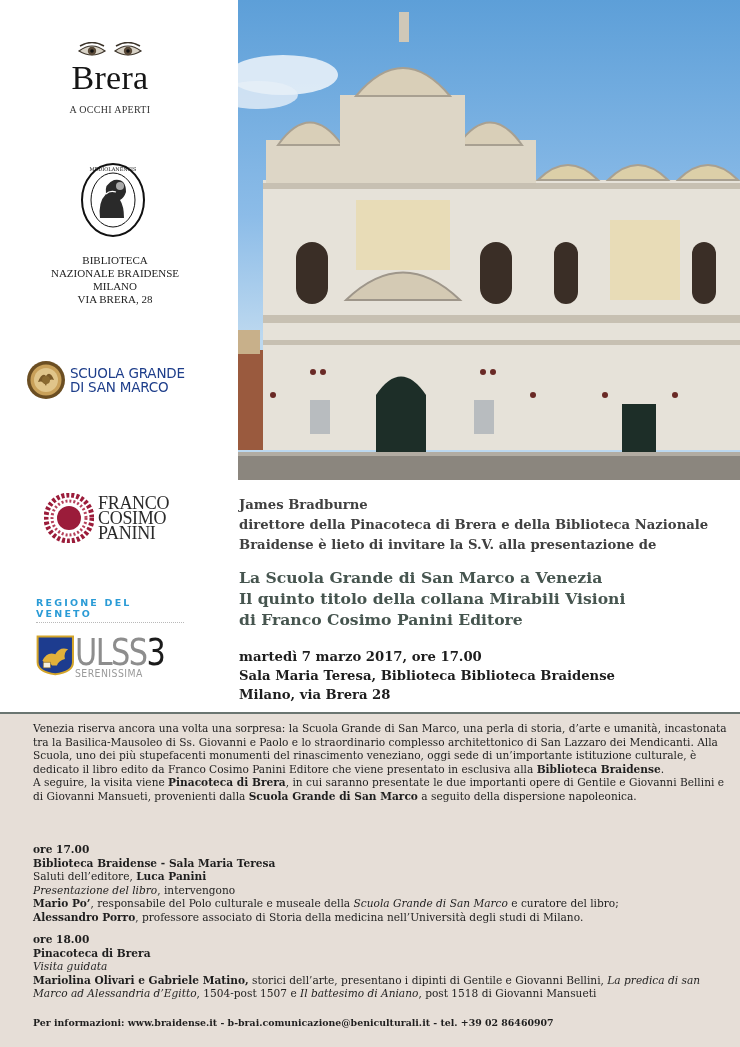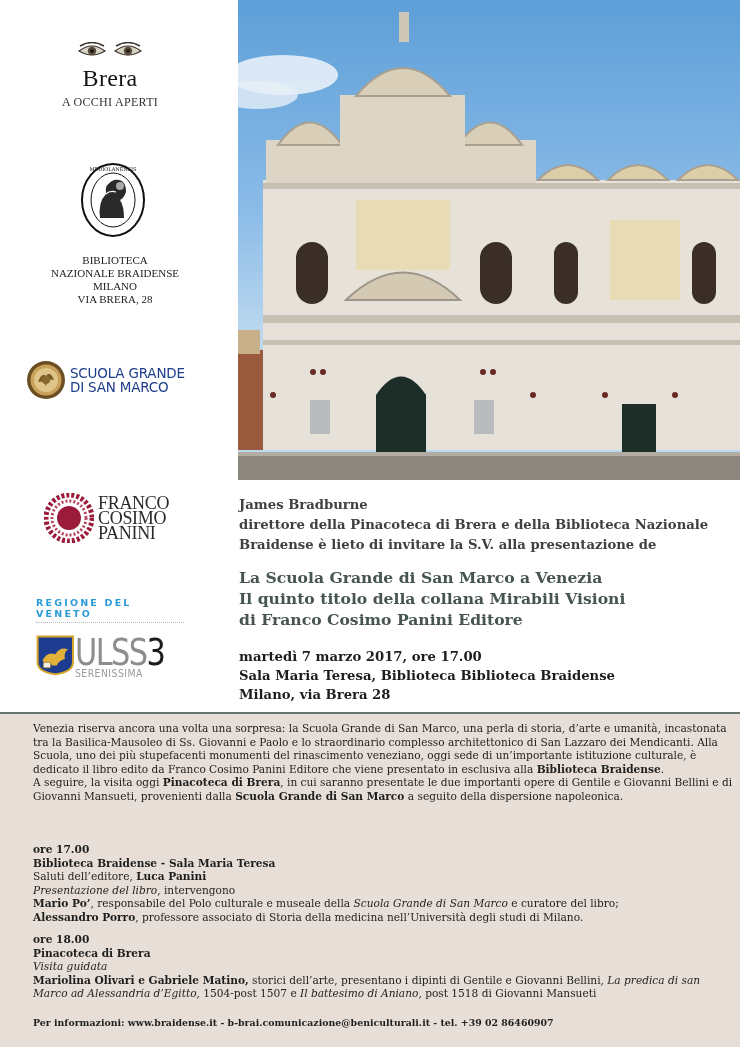"Brera" .brera-word { font-size: 24px -> 34px }
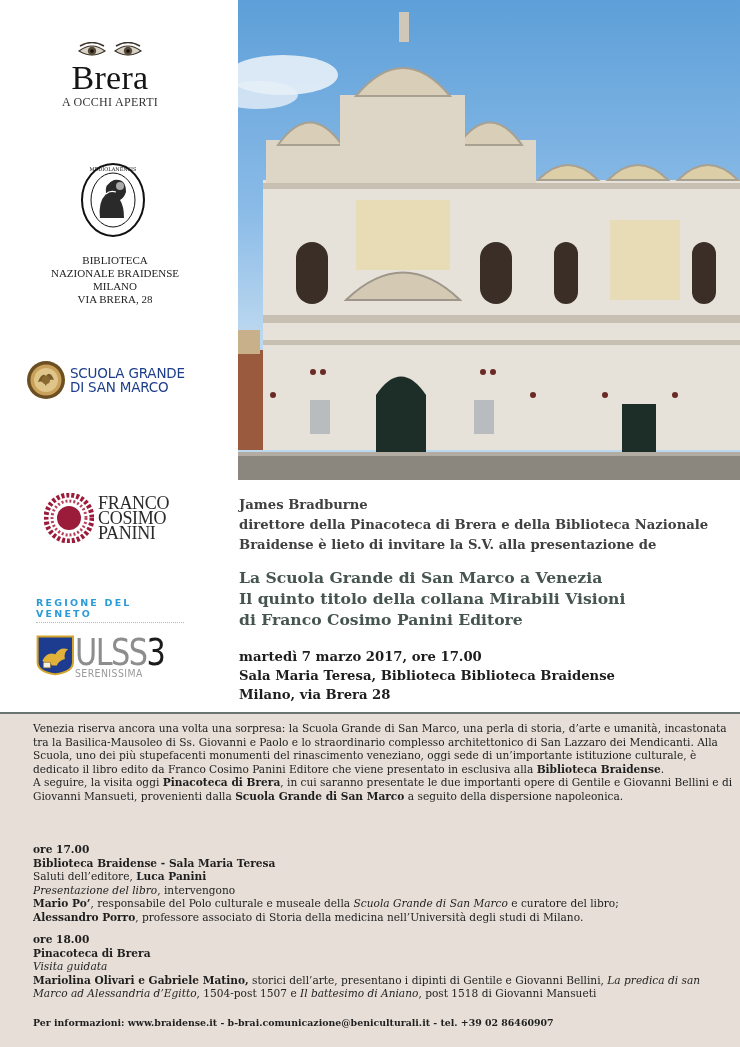"A OCCHI APERTI" .brera-tag { font-size: 12px -> 10px; margin-top: 3px -> 12px }
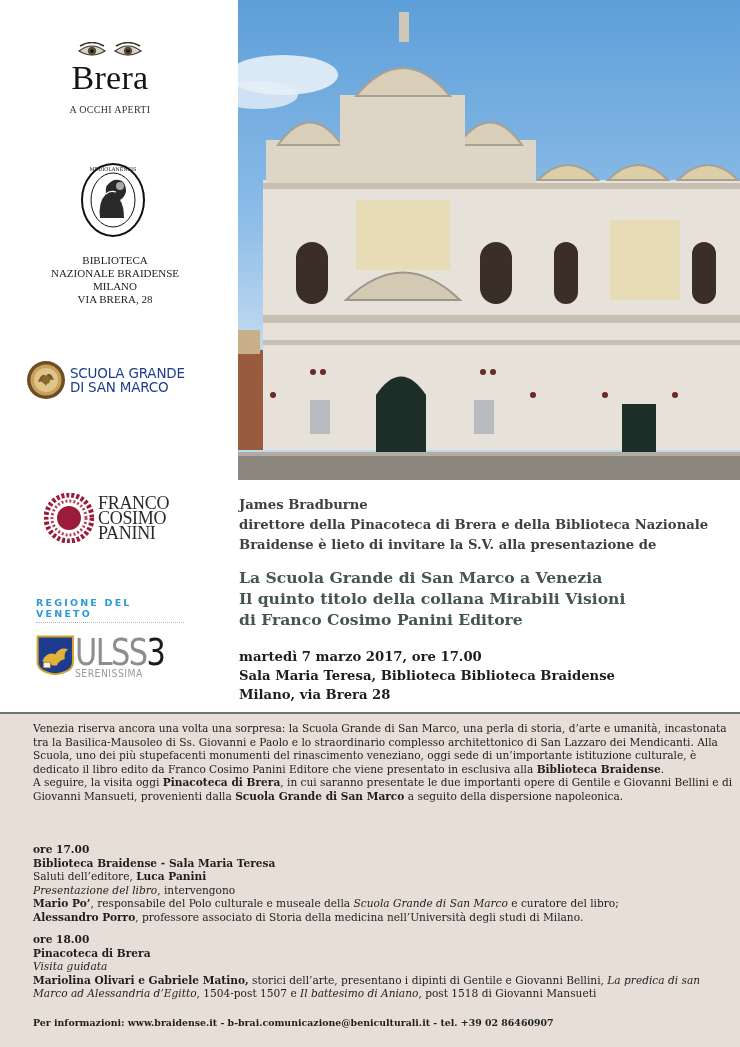"A seguire, la visita oggi" span { text: oggi -> viene }
